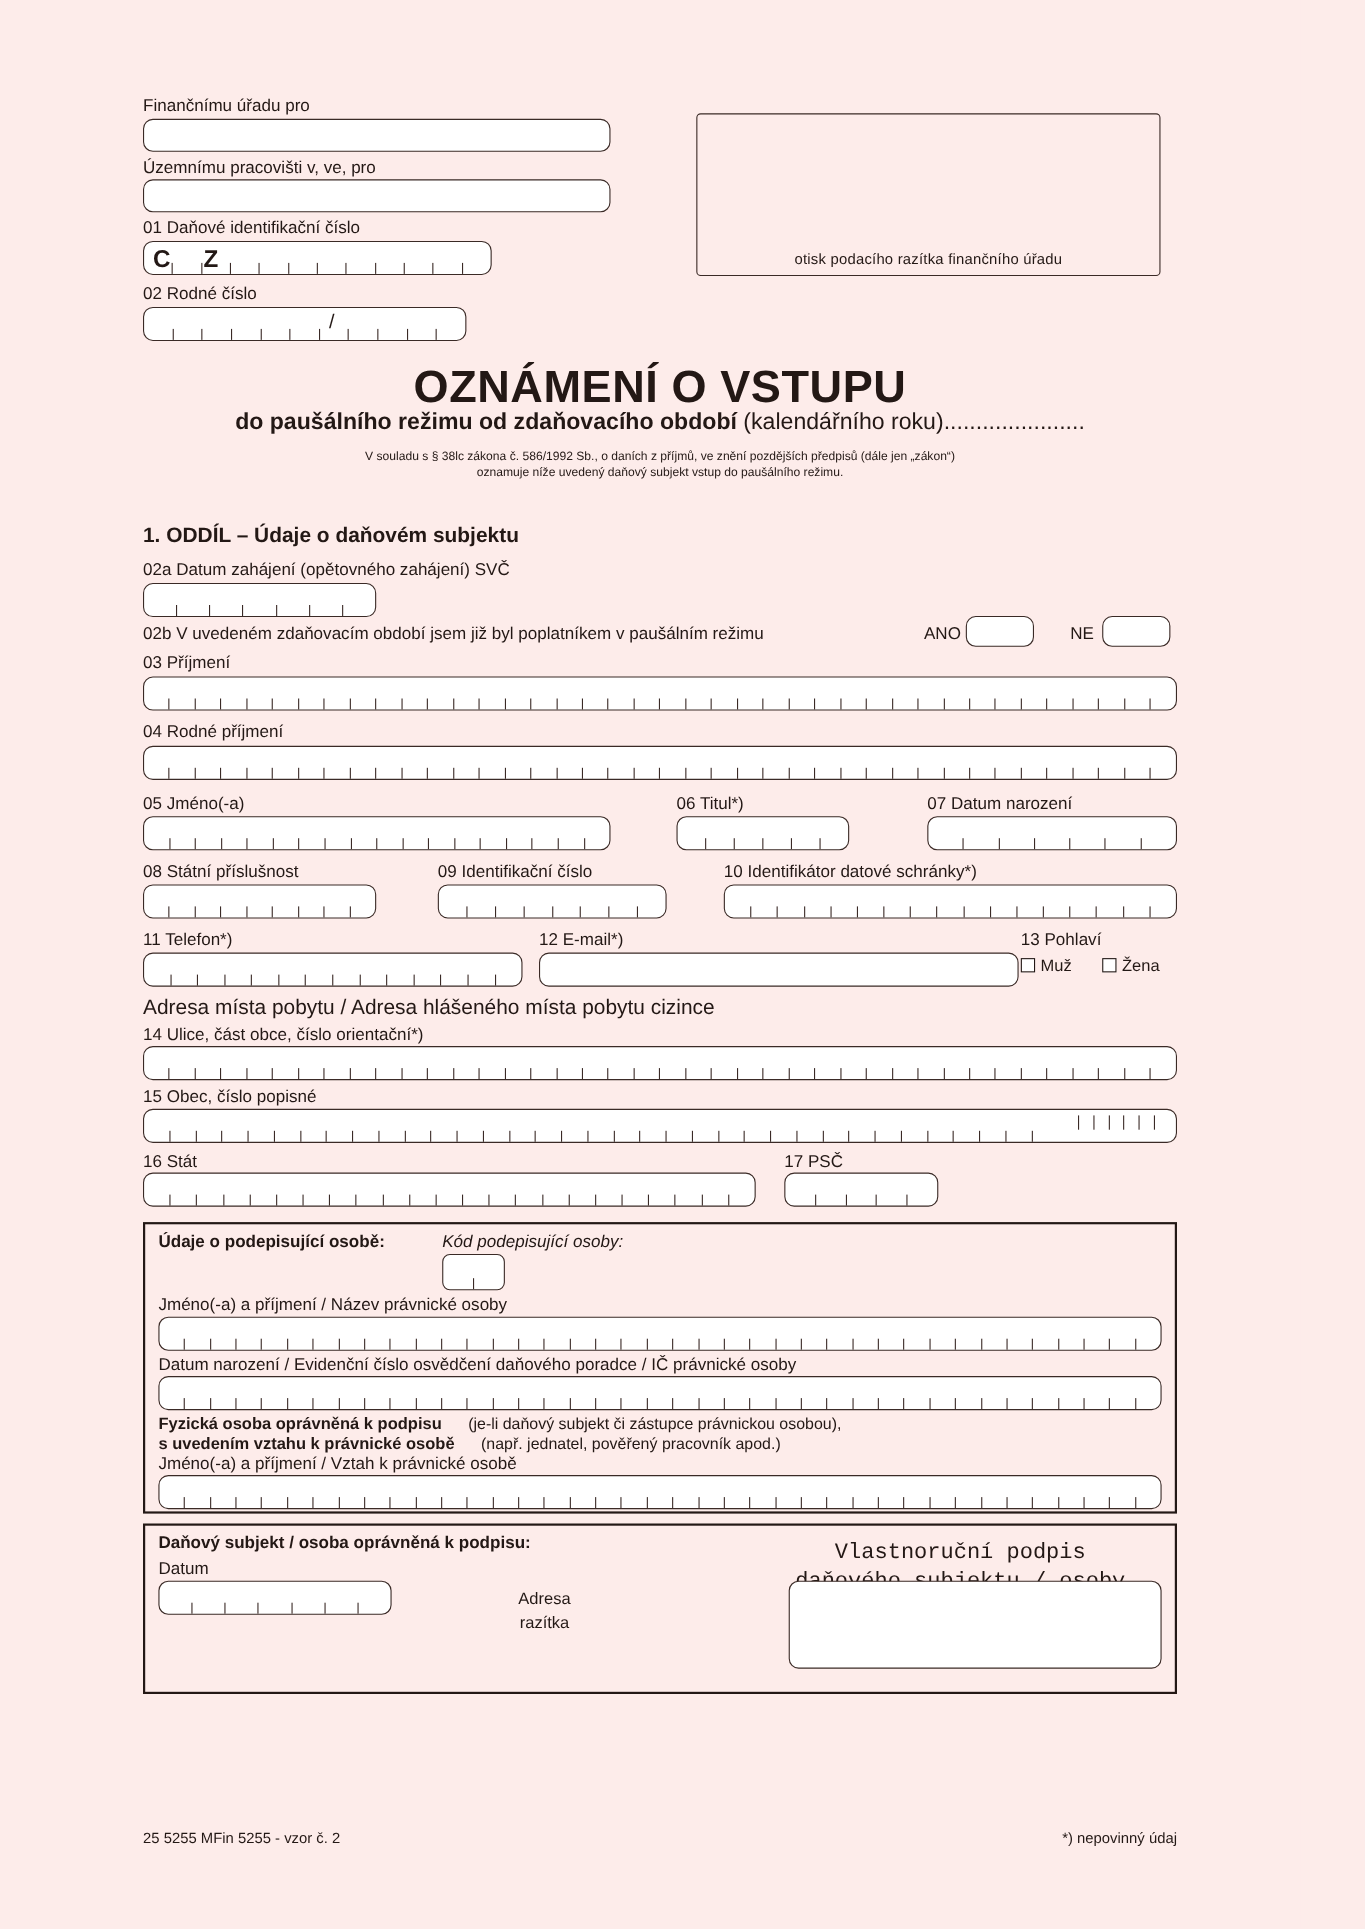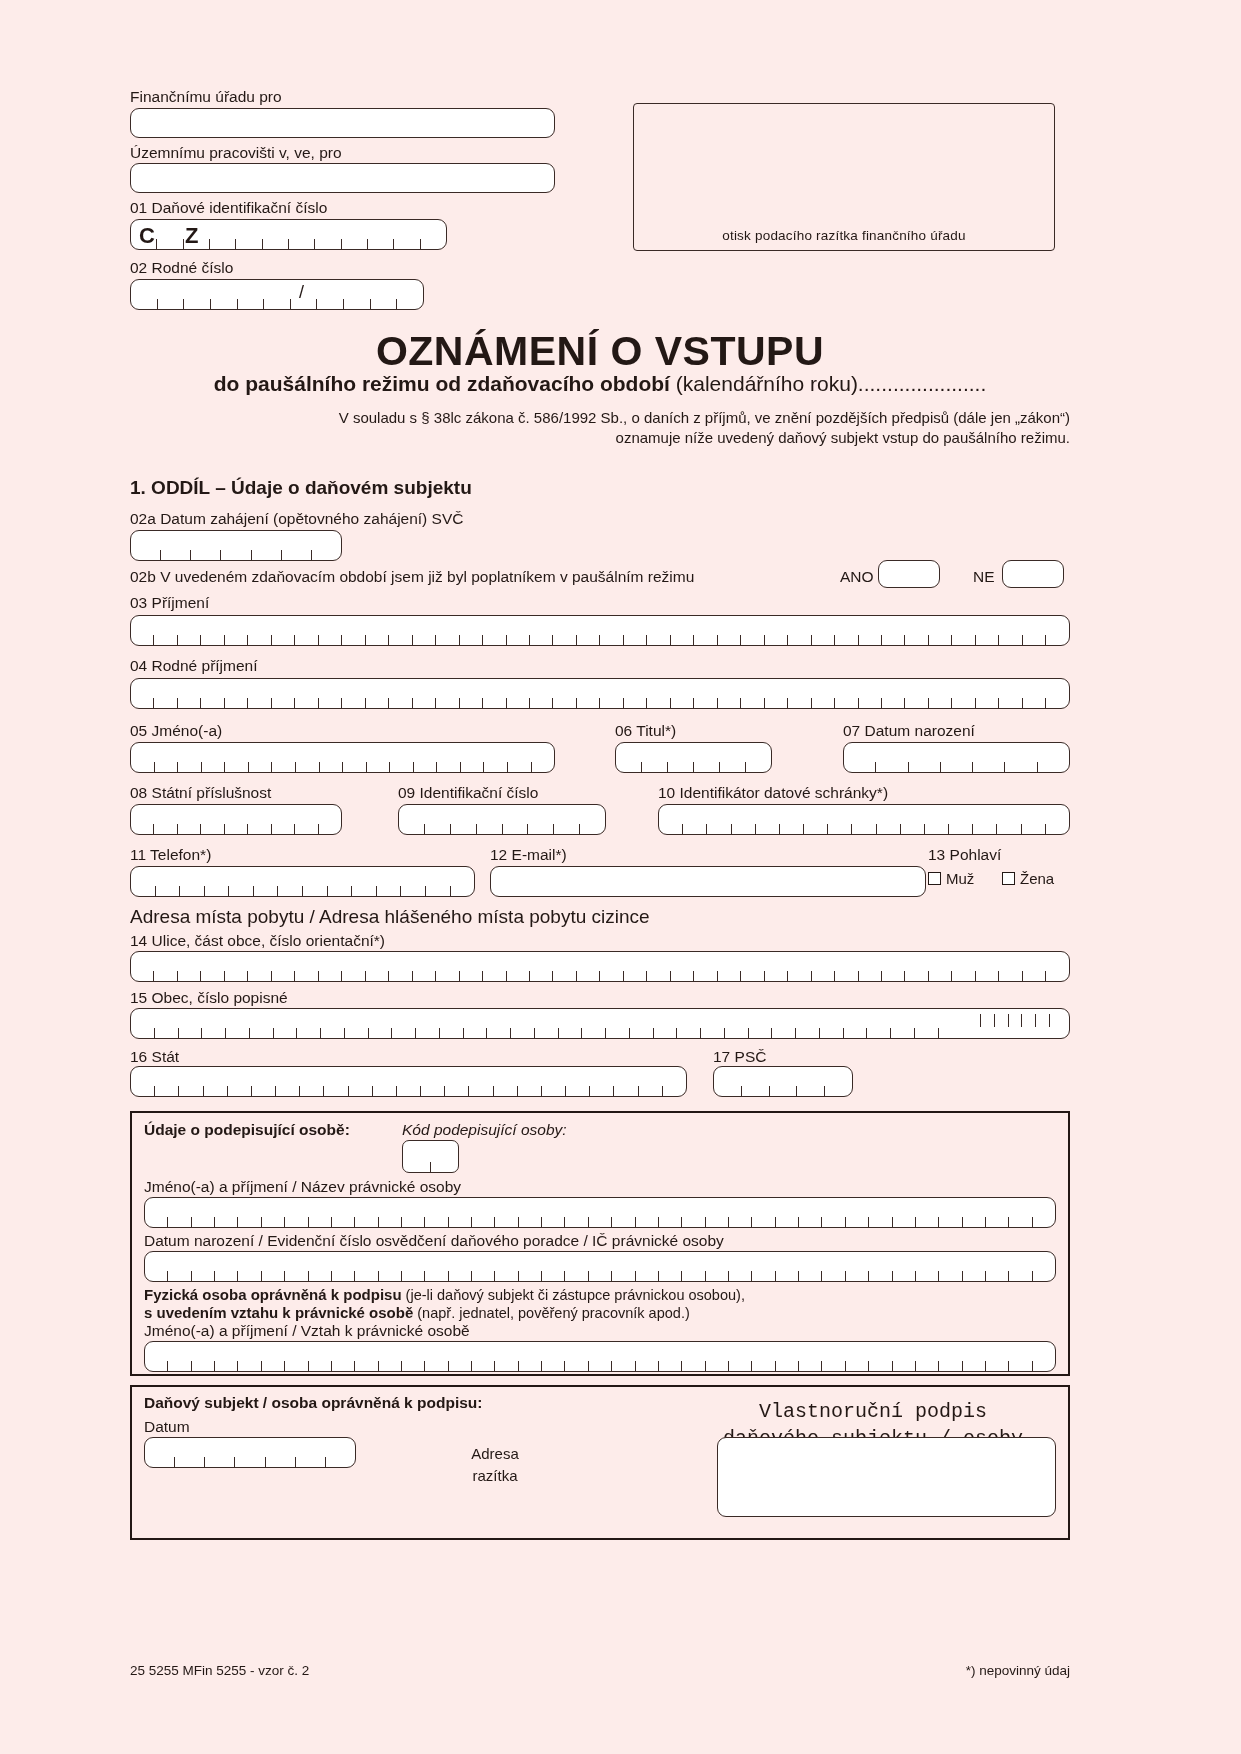"V souladu s § 38lc" #intro { font-size: 15px -> 11px; text-align: right -> center }
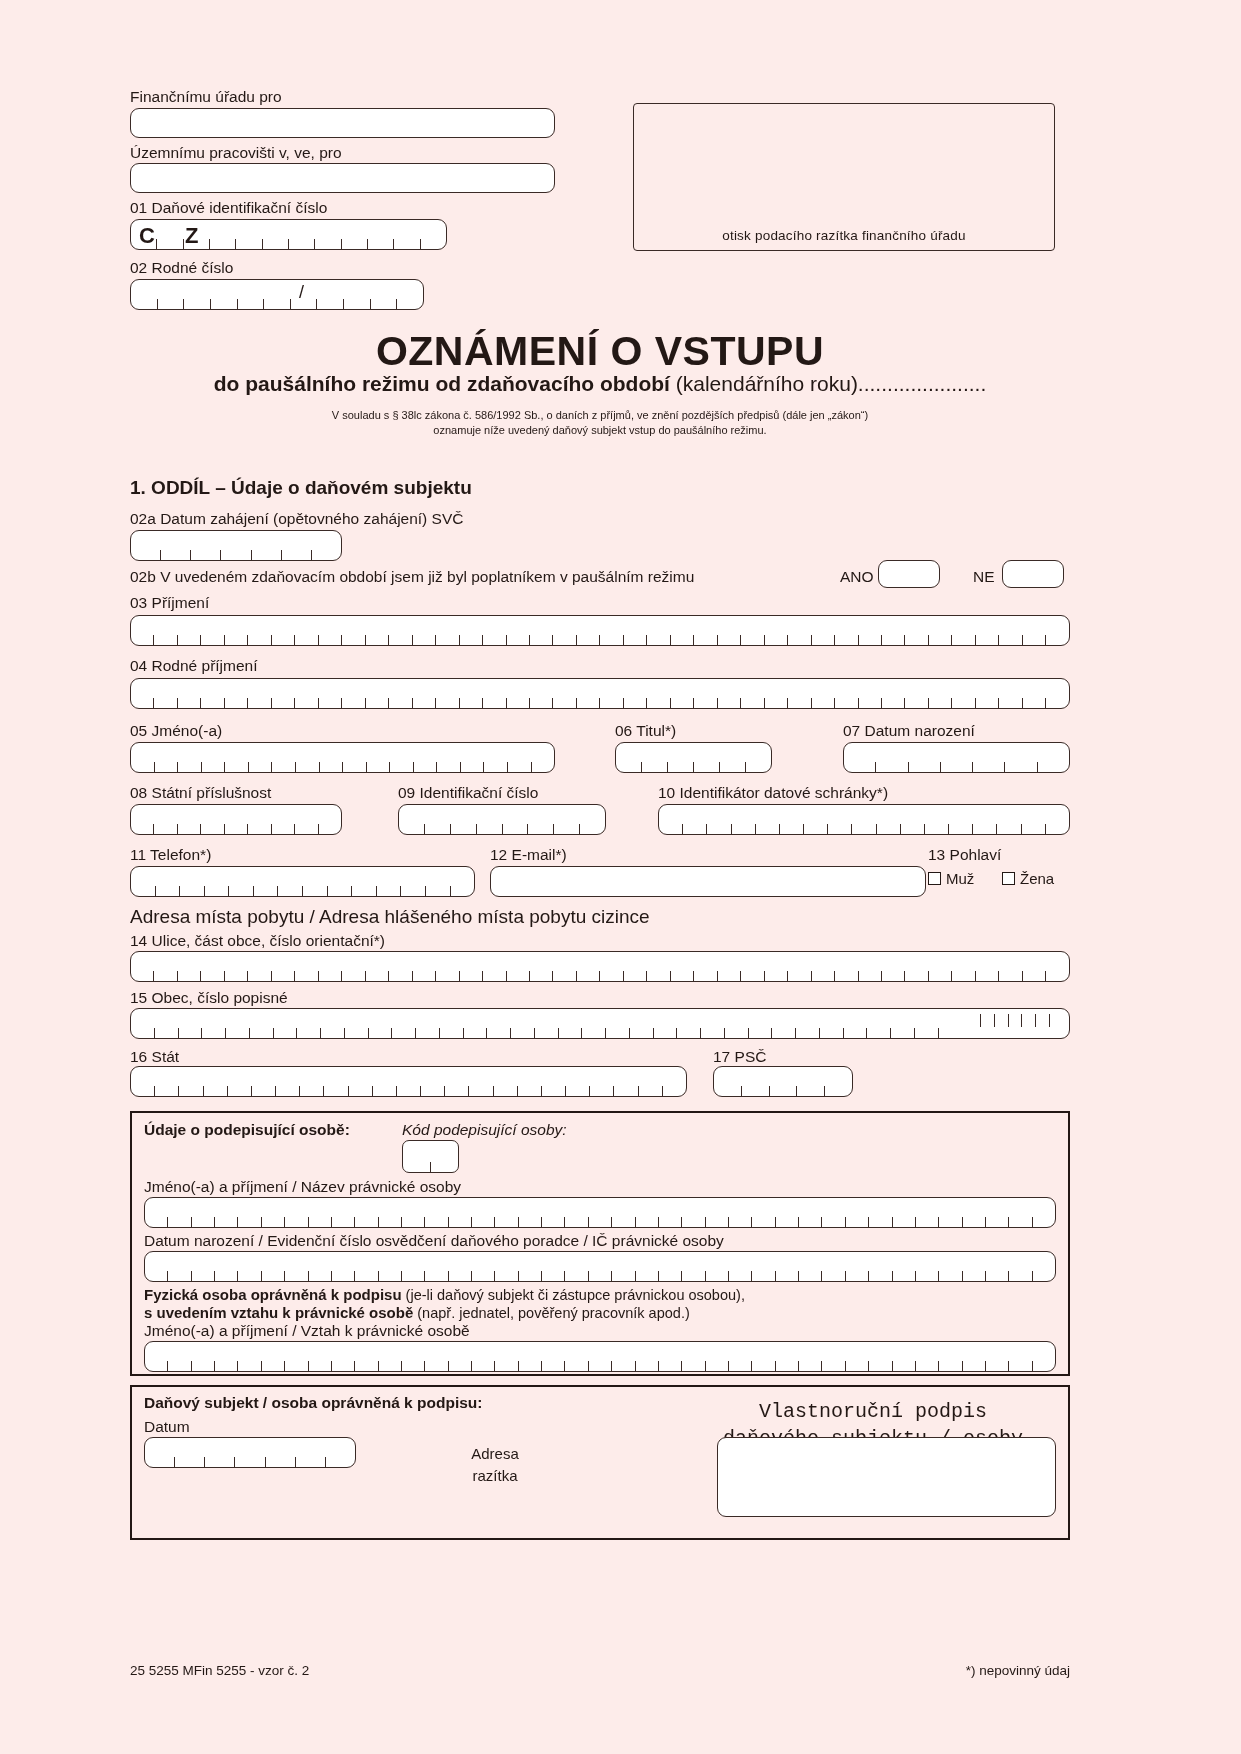"(je-li daňový subjekt či zástupce" .it { padding-left: none -> 20px }
